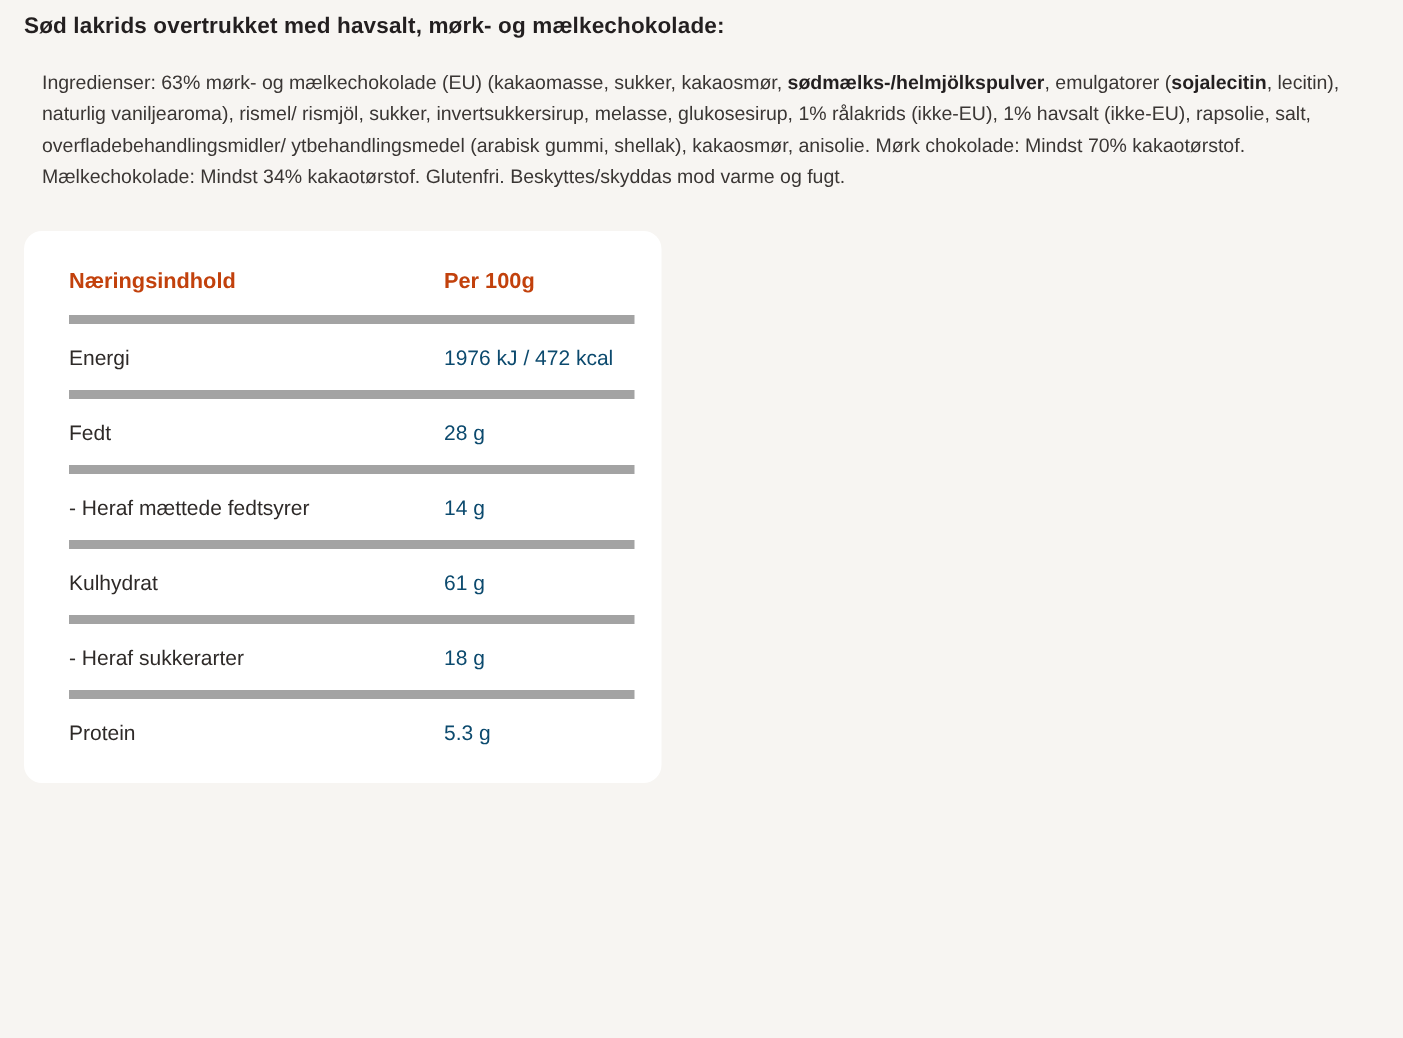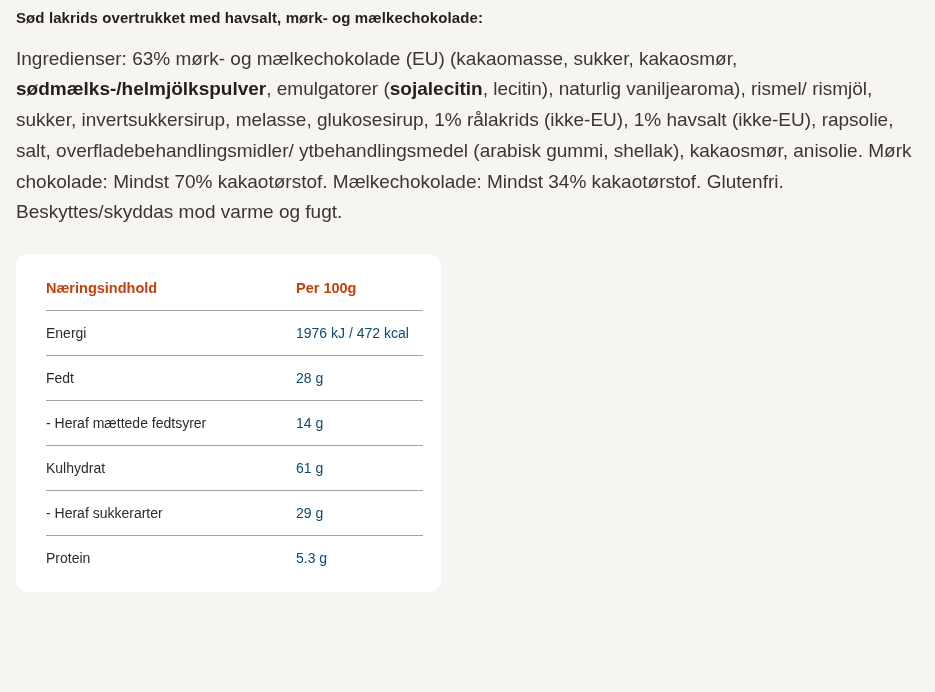"Ingredienser: 63% mørk- og" .ingredients { font-size: 19px -> 13px; margin: 0 0 26px 0 -> 0 0 26px 12px }
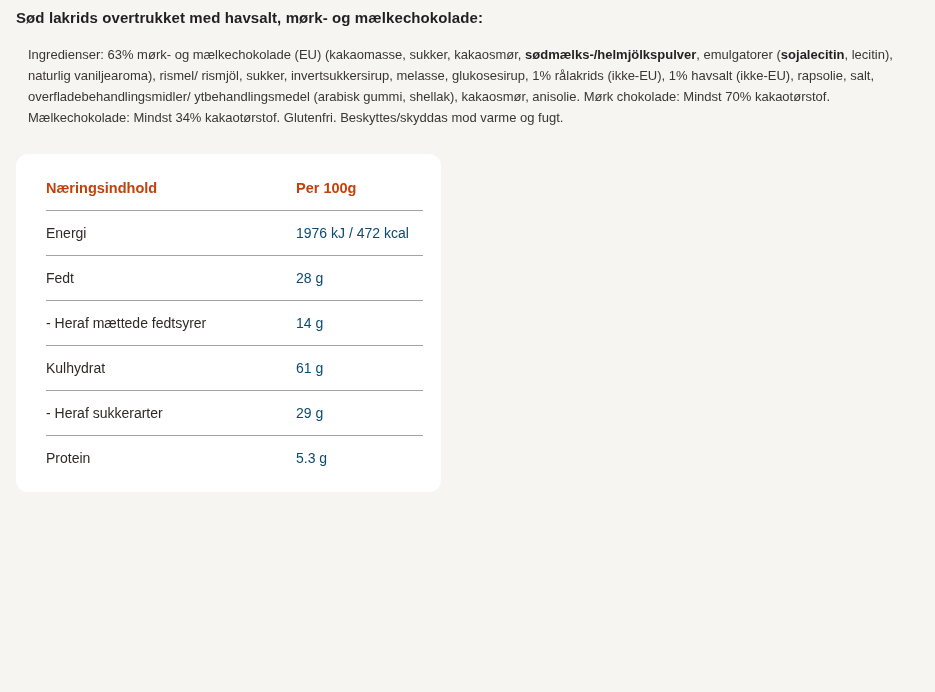"Energi" table.nutrition-table tr.data-row td { border-top: 1px solid #a3a3a3 -> 6px solid #a3a3a3 }
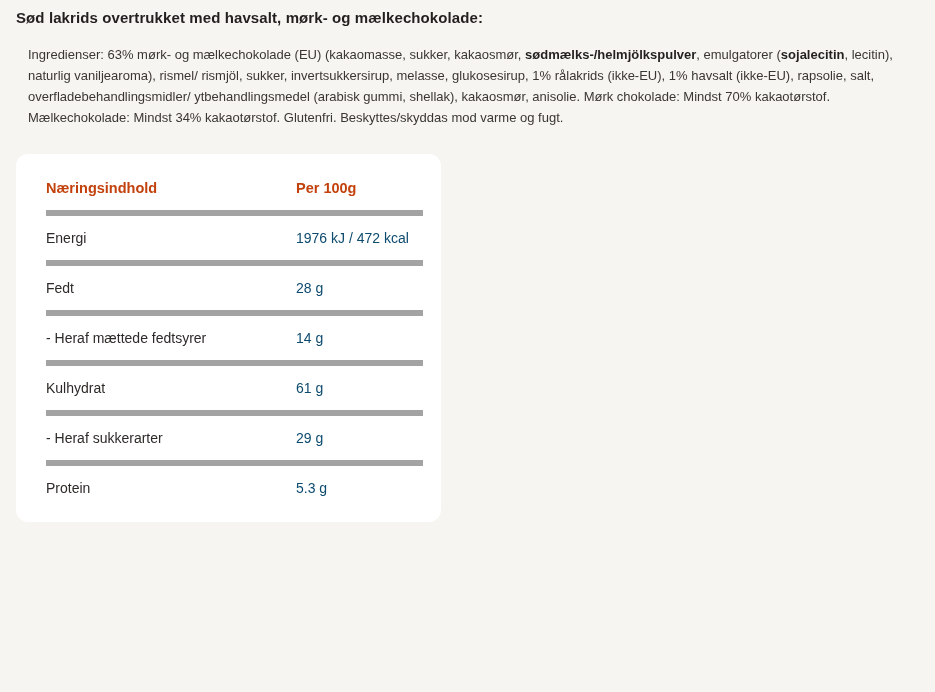"29 g" td.col-value { text: 29 -> 18 }
